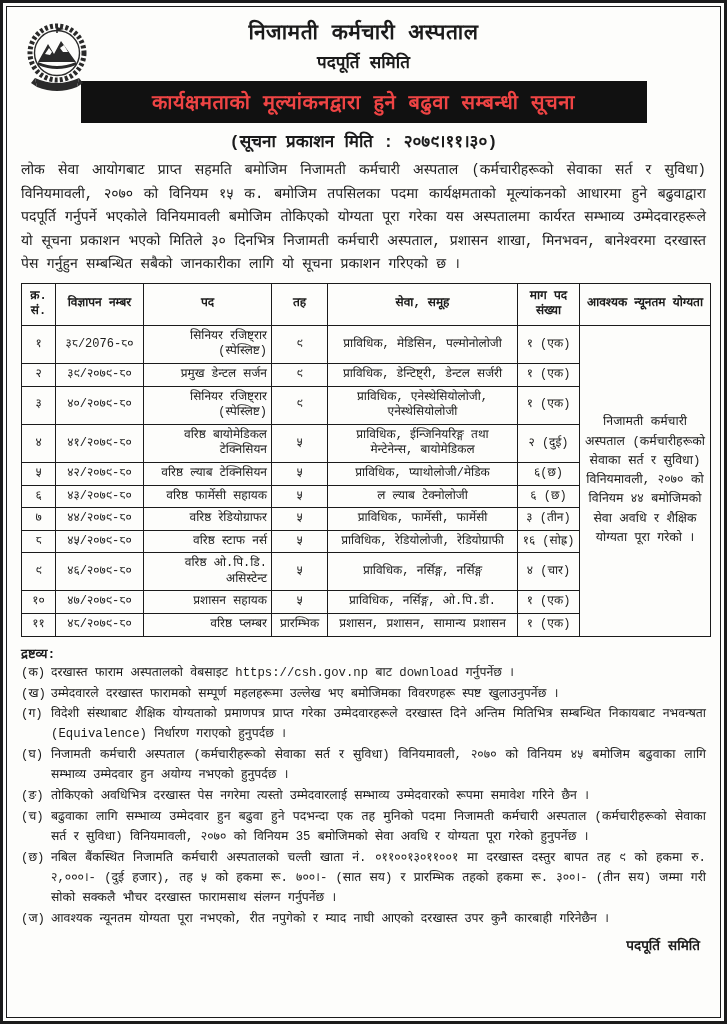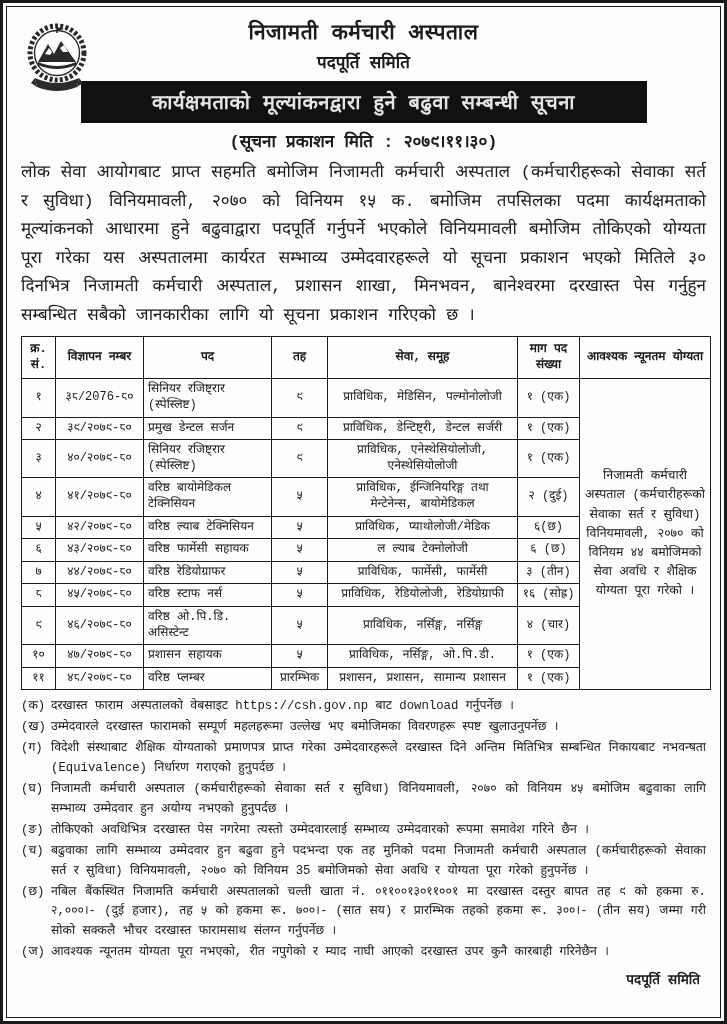"कार्यक्षमताको मूल्यांकनद्वारा हुने बढुवा" .banner { color: #e5e5e5 -> #ef4444 }
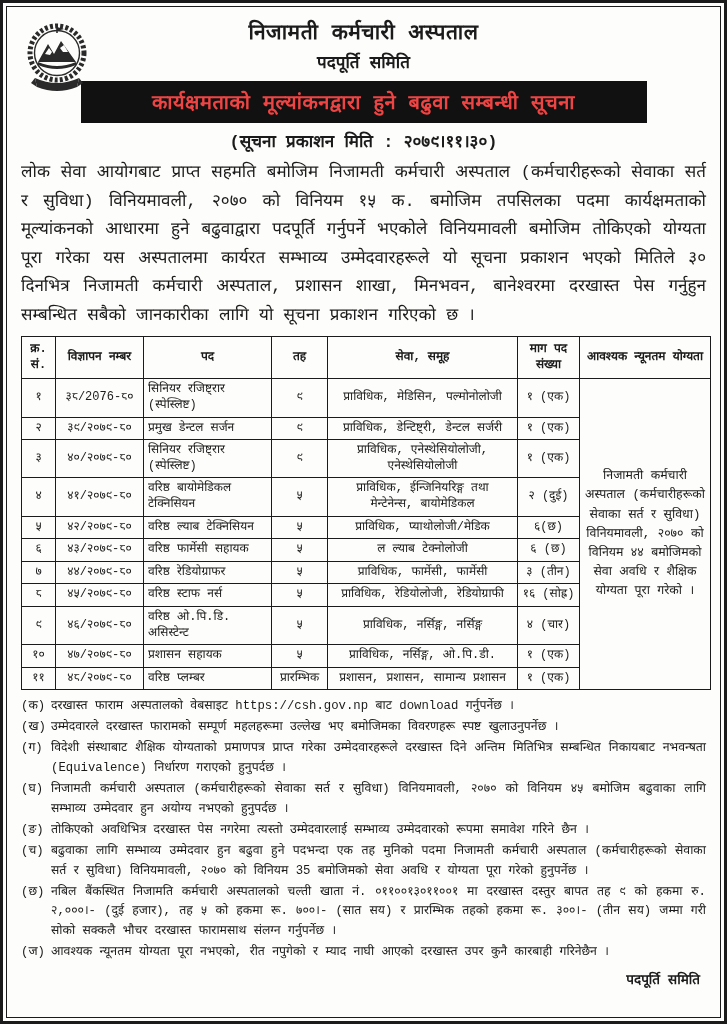"लोक सेवा आयोगबाट प्राप्त सहमति" .intro { font-size: 17px -> 14px }
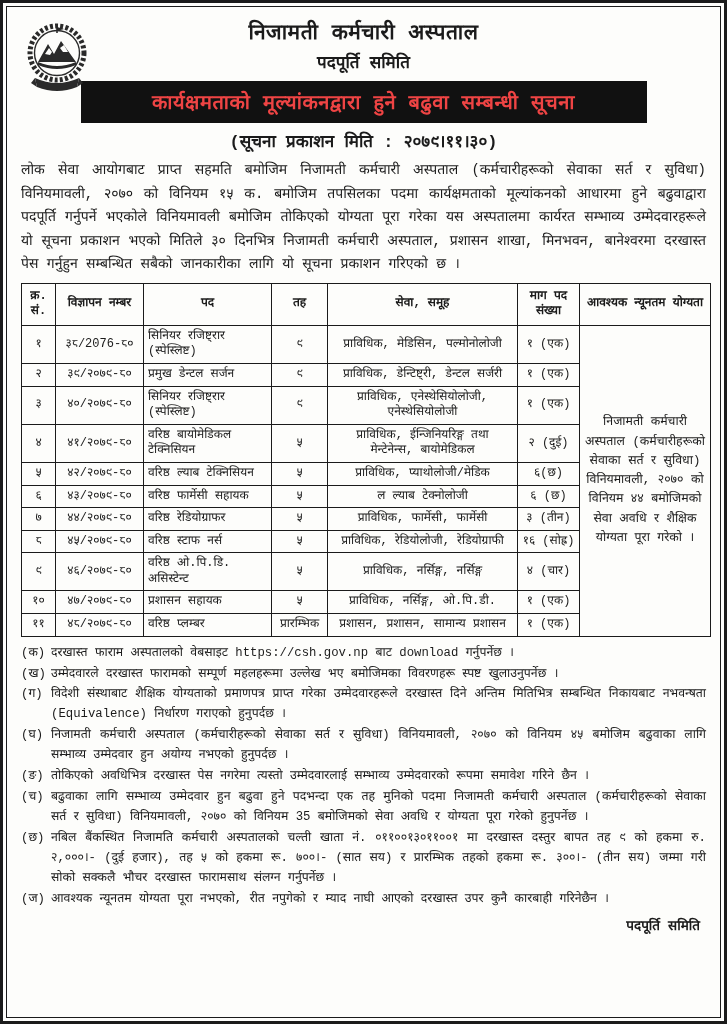"सिनियर रजिष्ट्रार (स्पेस्लिष्ट)" td.c-post { text-align: left -> right }
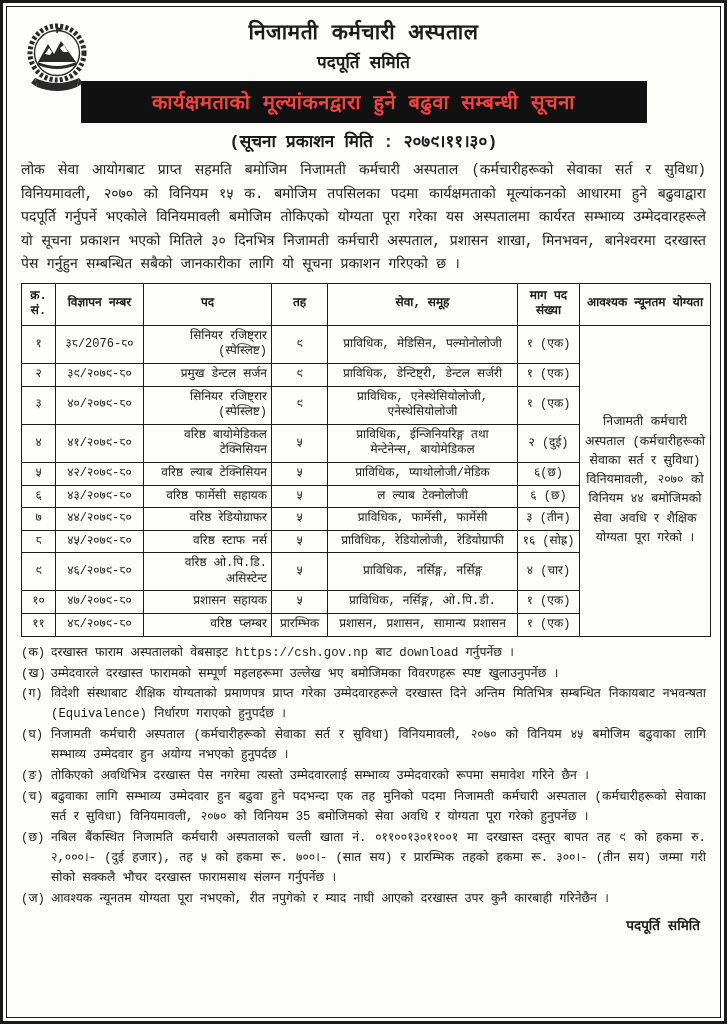"द्रष्टव्य:" div.notes-heading { html: none -> <div>द्रष्टव्य:</div> }
